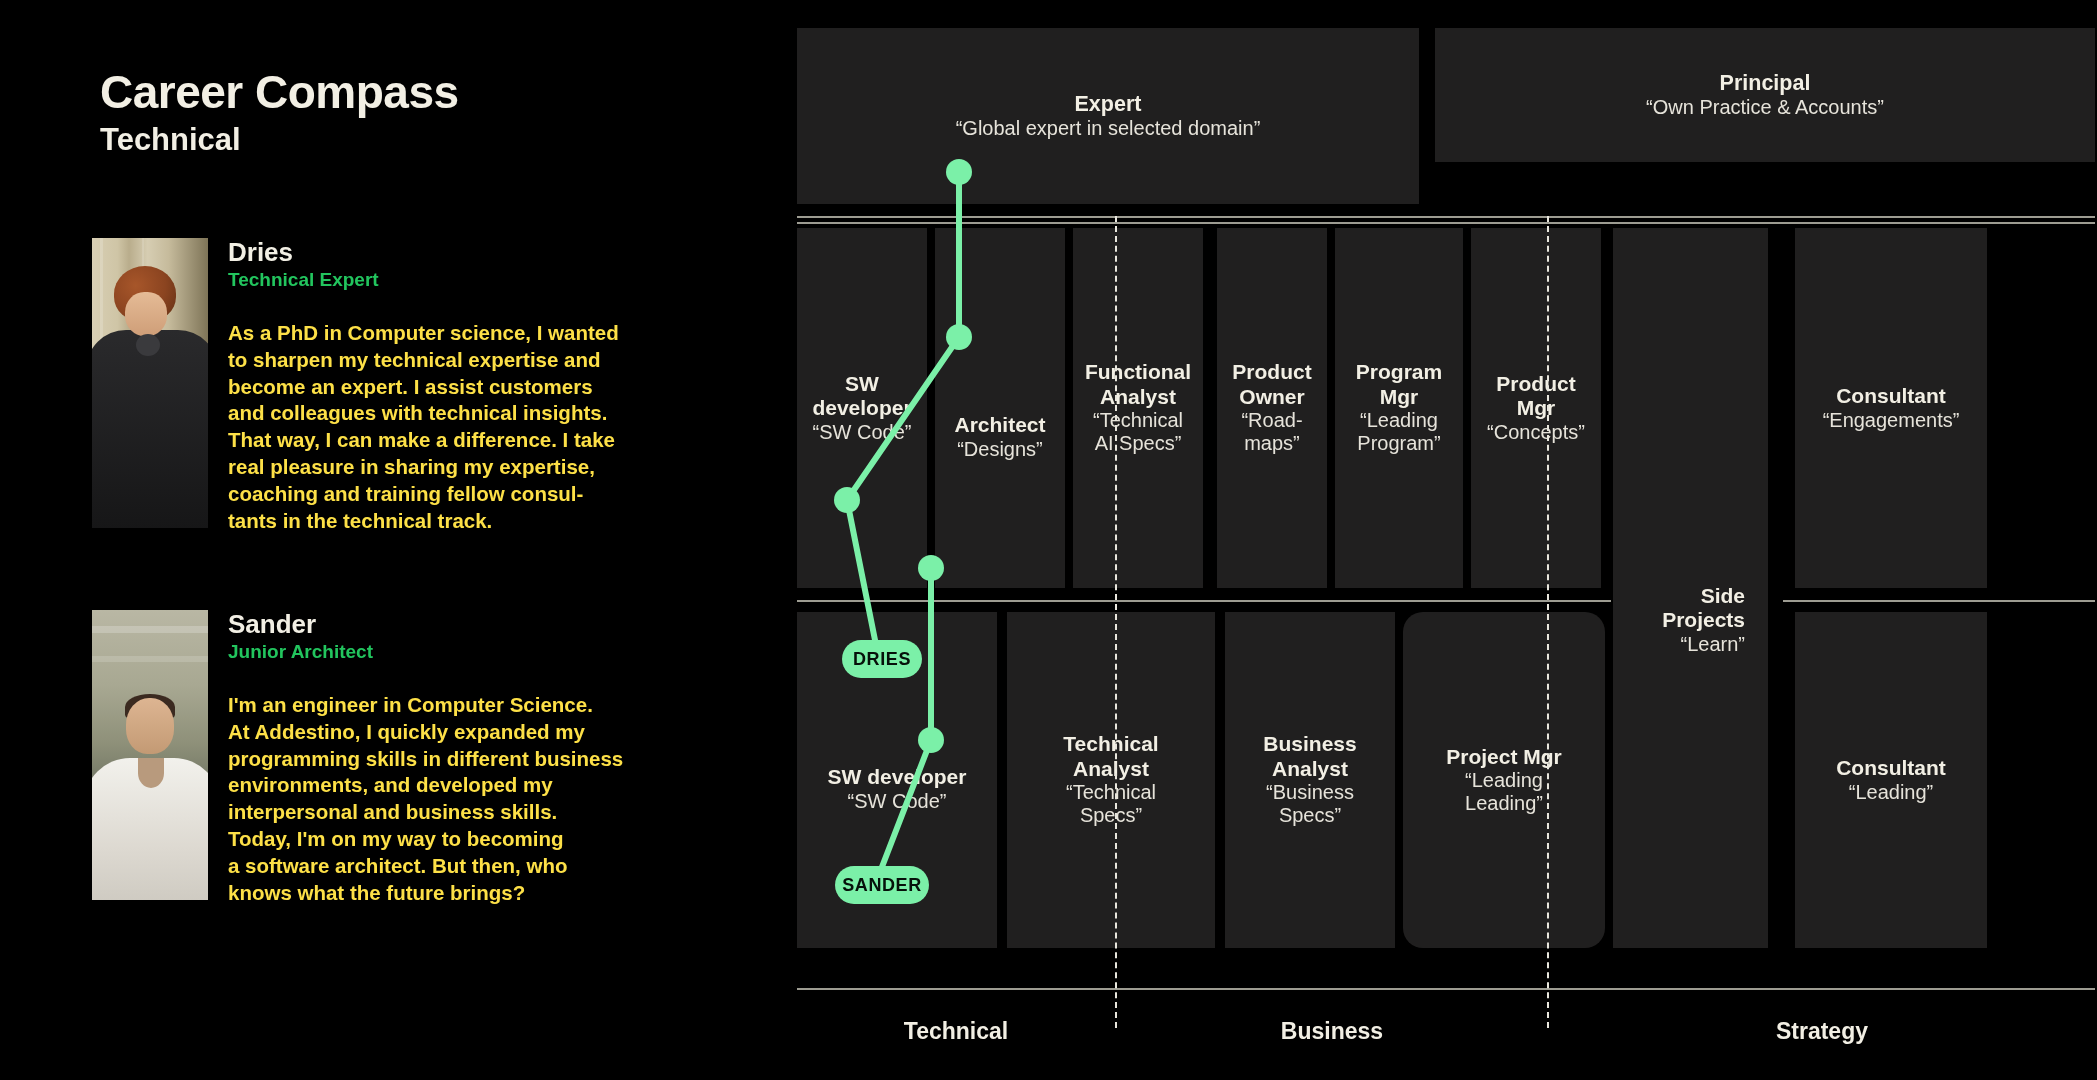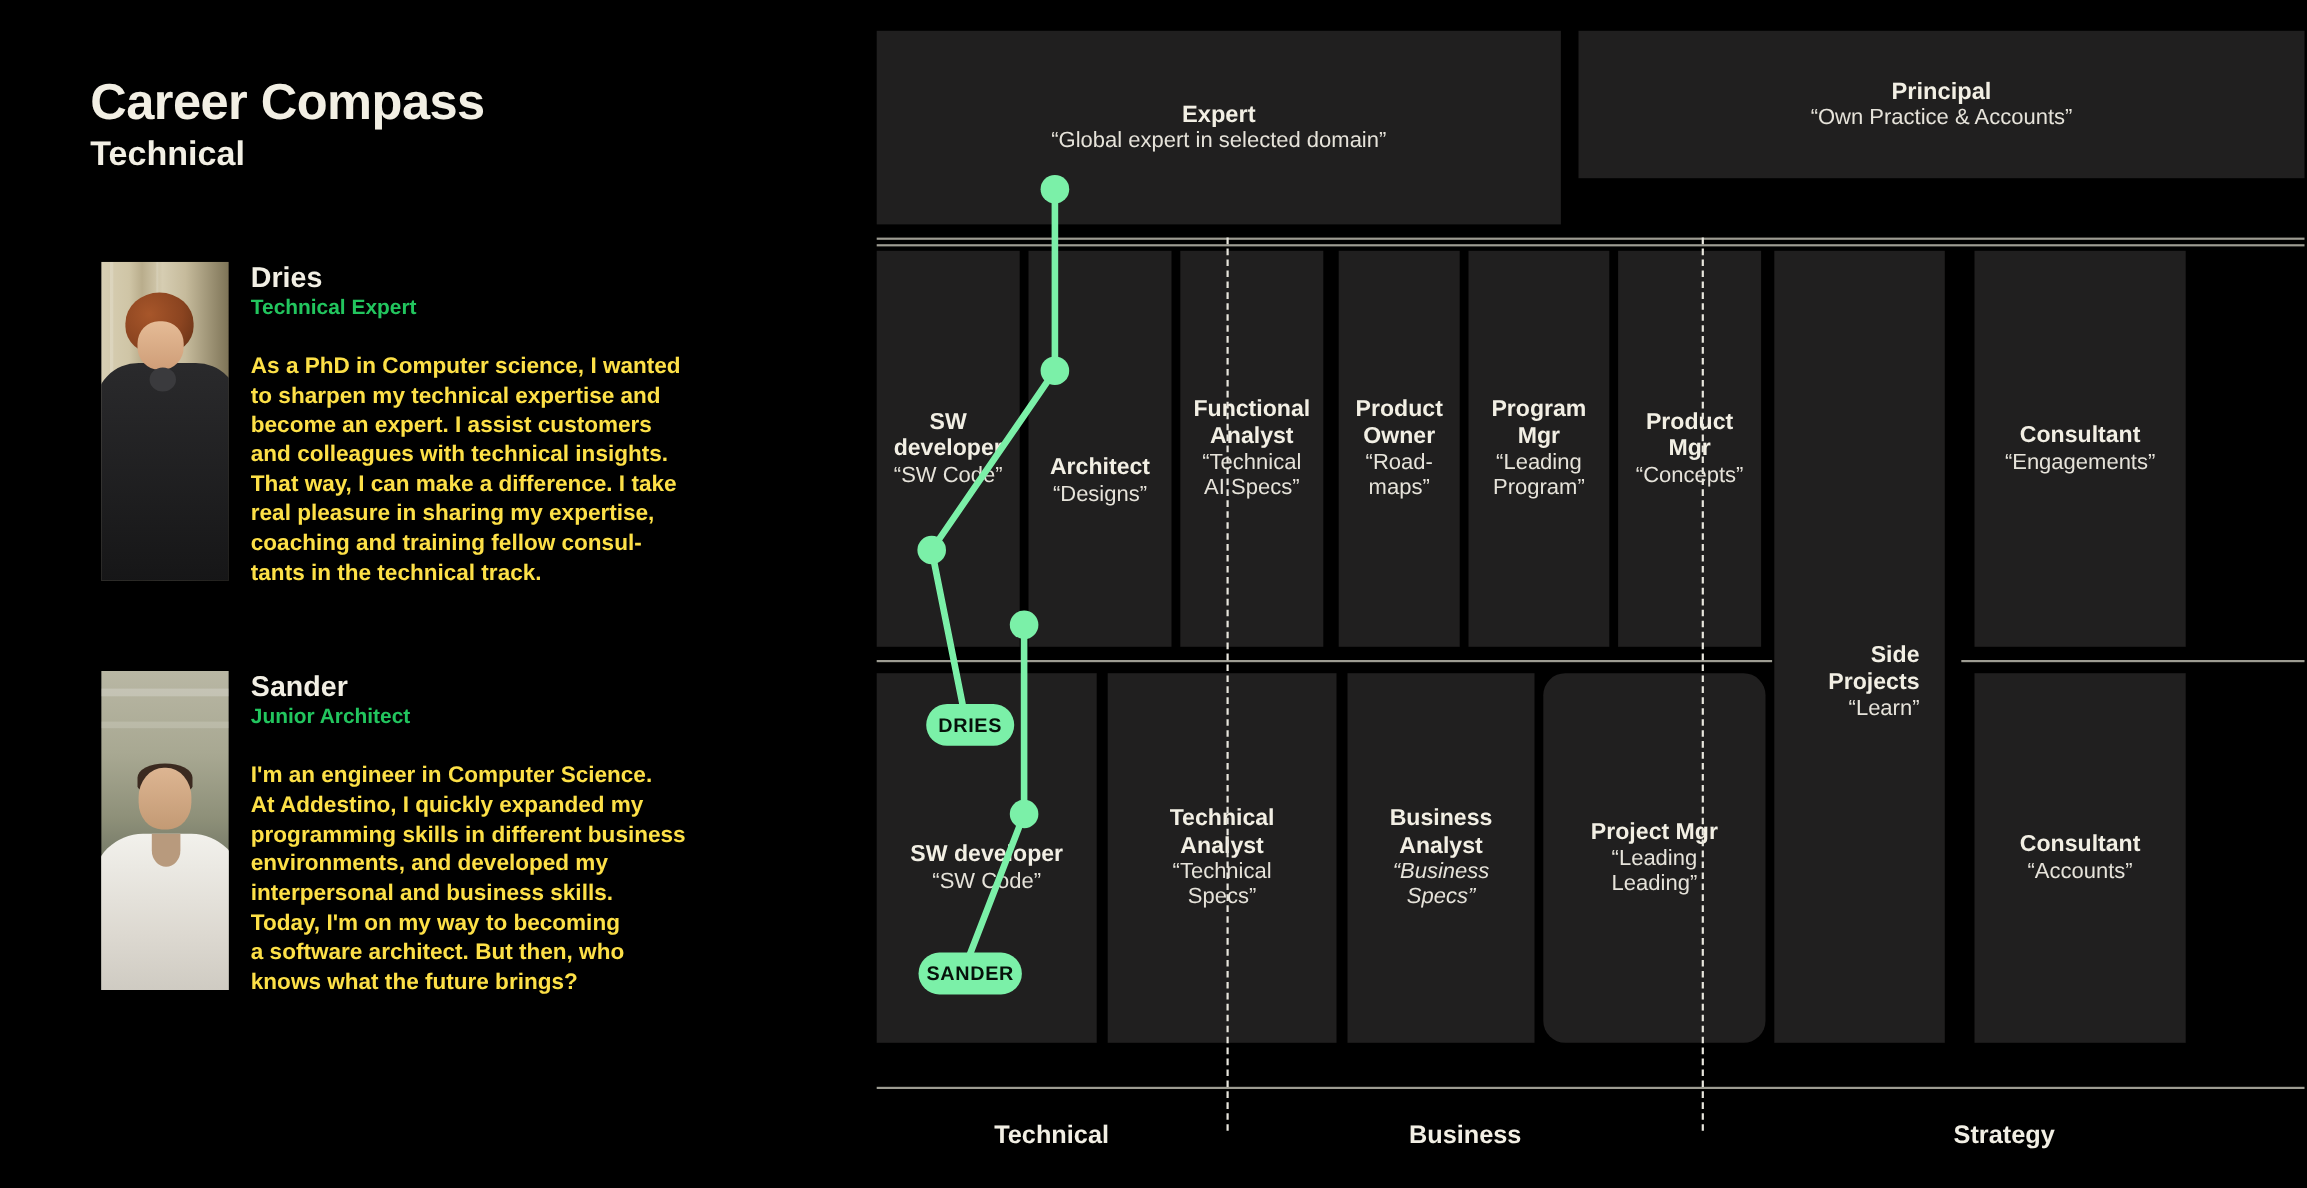"Career Compass" #title-block { left: 82px -> 100px }
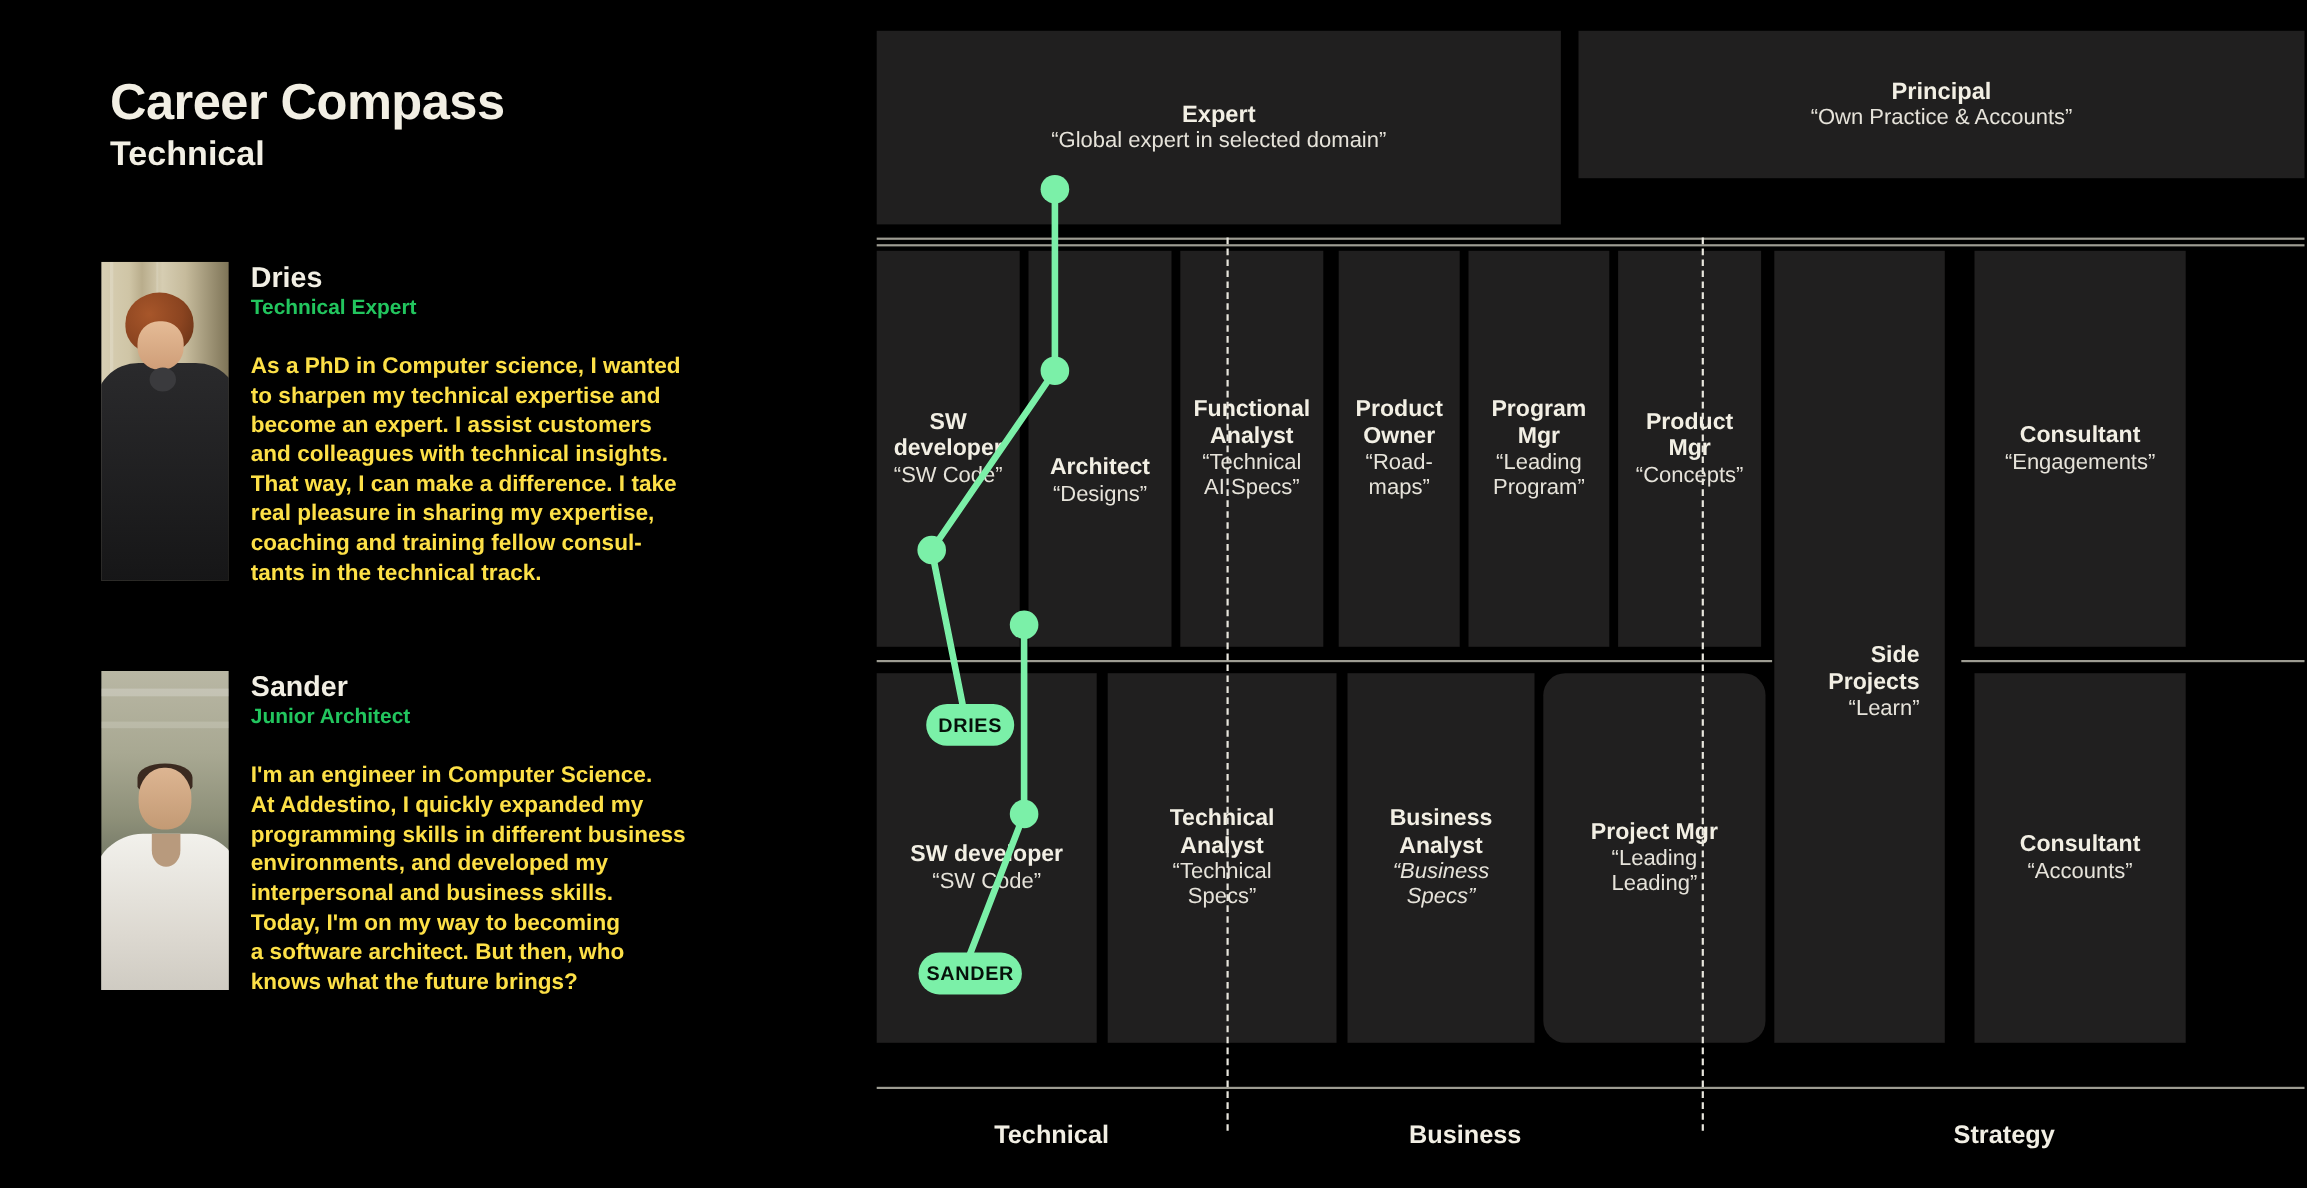"“Business" span.c-quote { font-style: italic -> none }
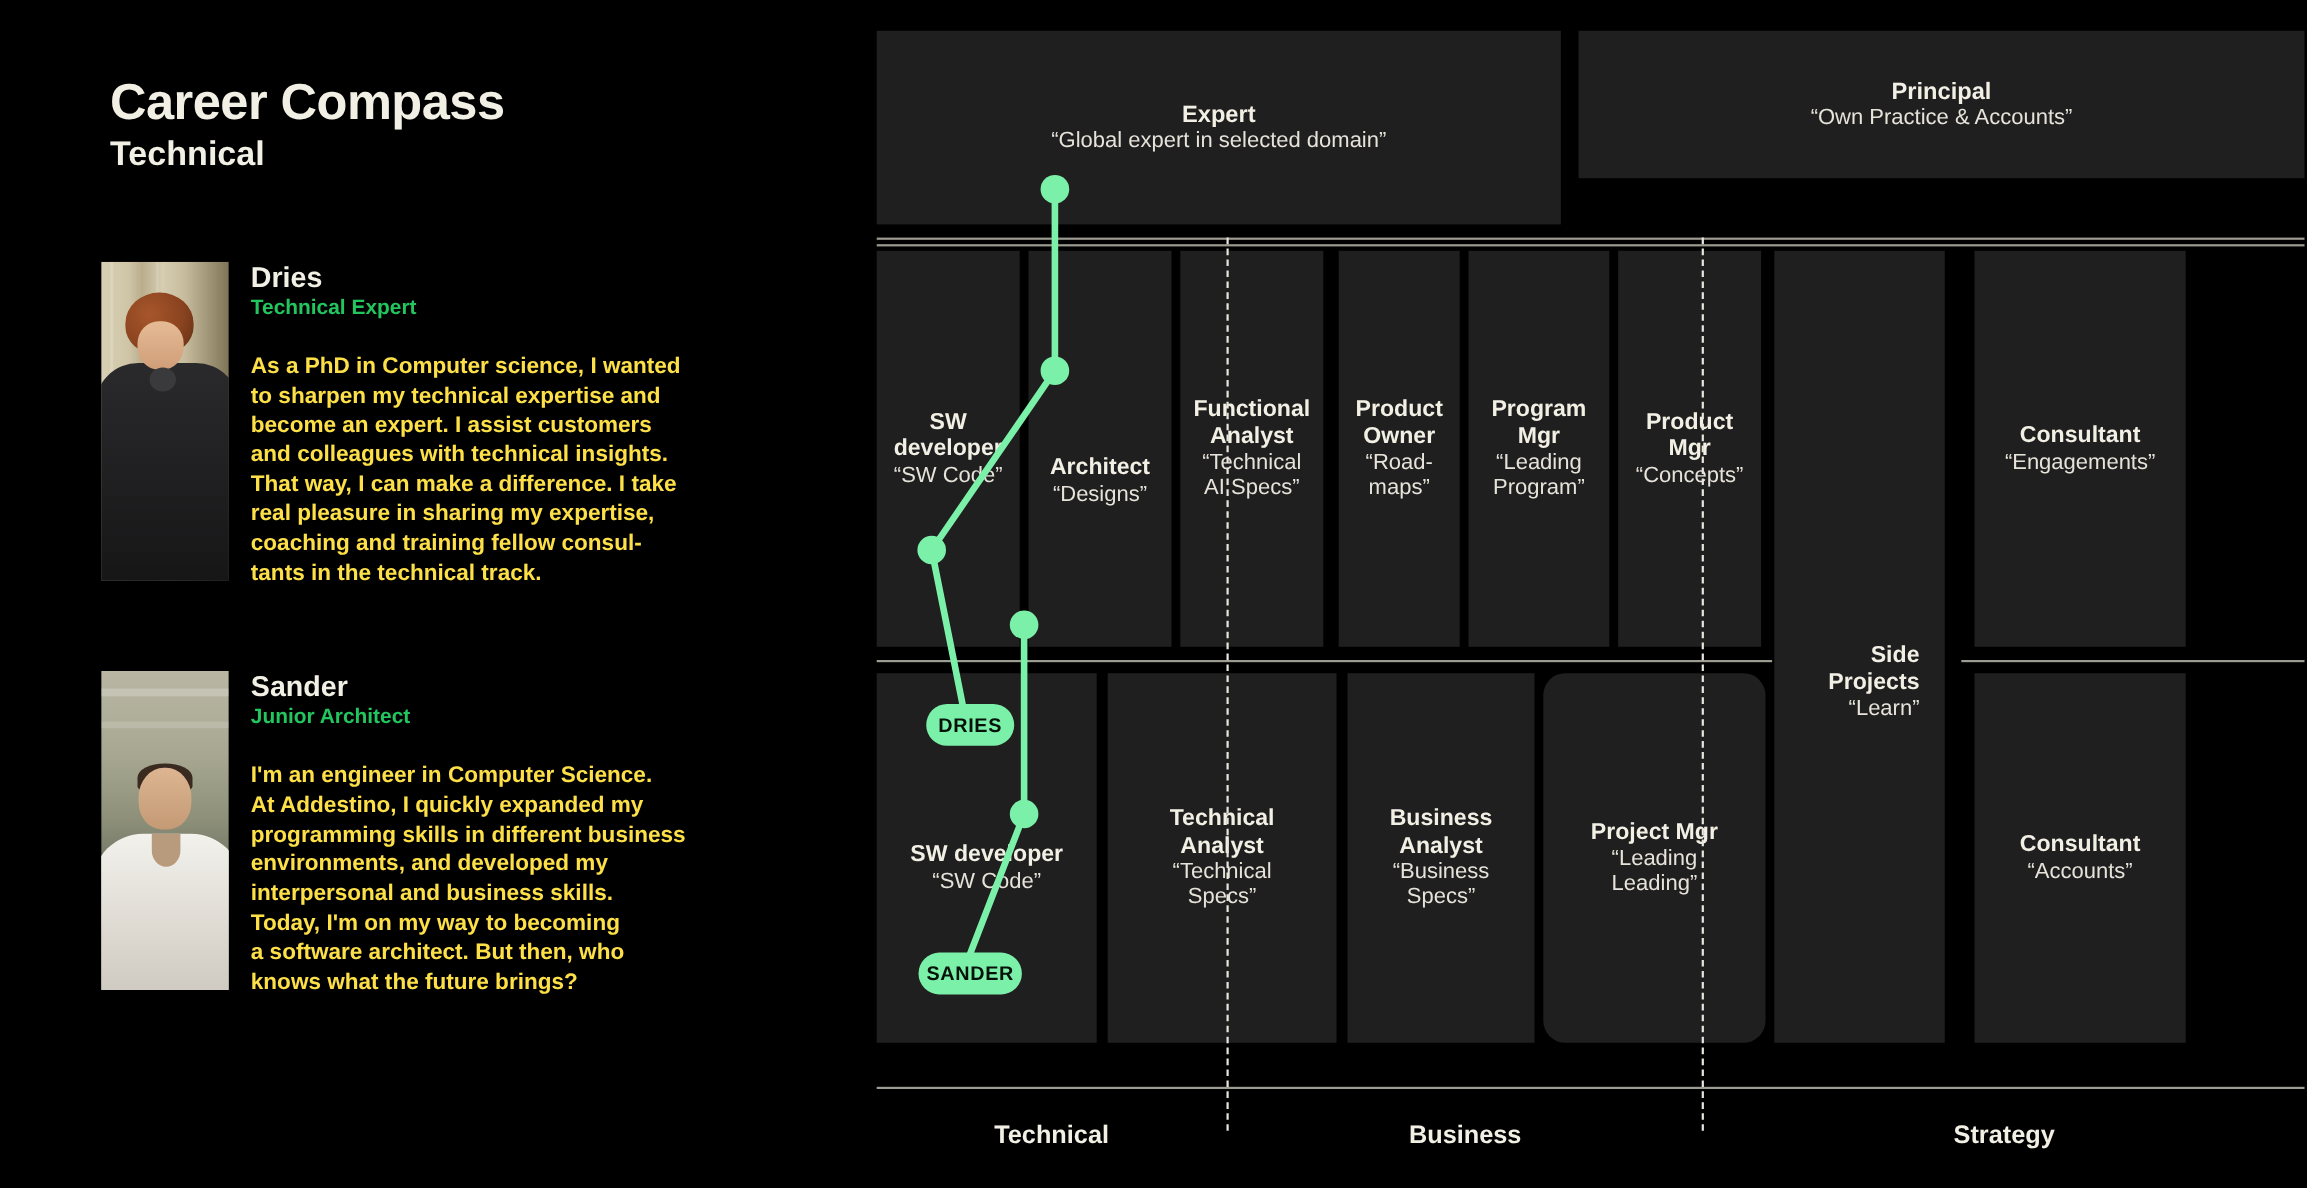"“Accounts”" span.c-quote { text: Accounts -> Leading }
